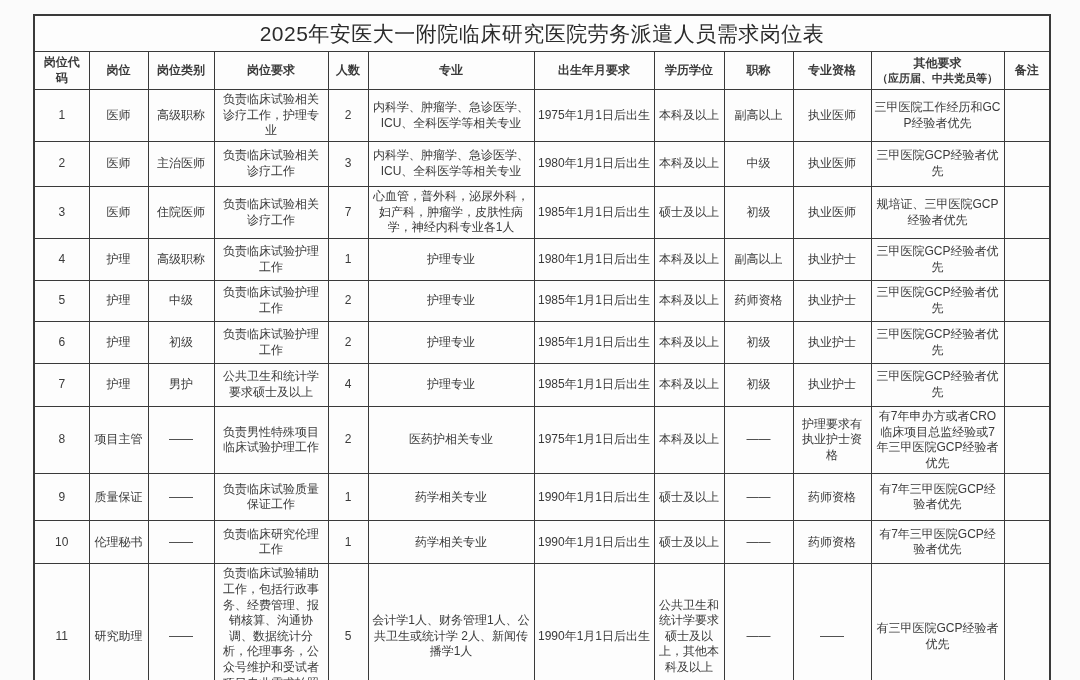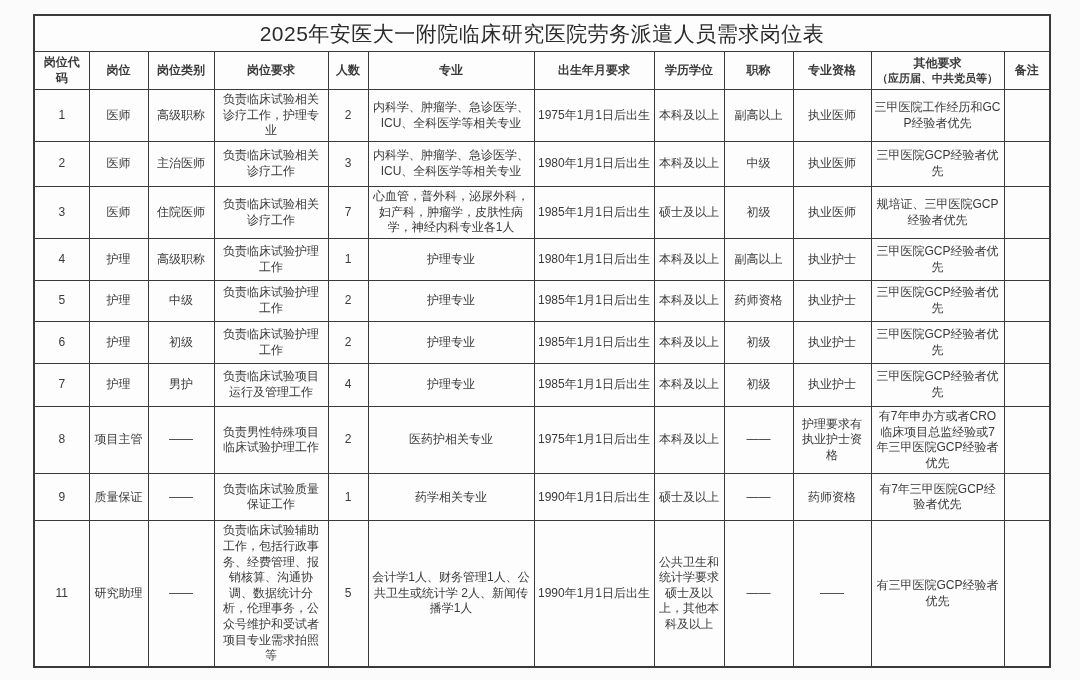"负责临床试验项目运行及管理工作" td { text: 负责临床试验项目运行及管理工作 -> 公共卫生和统计学要求硕士及以上 }
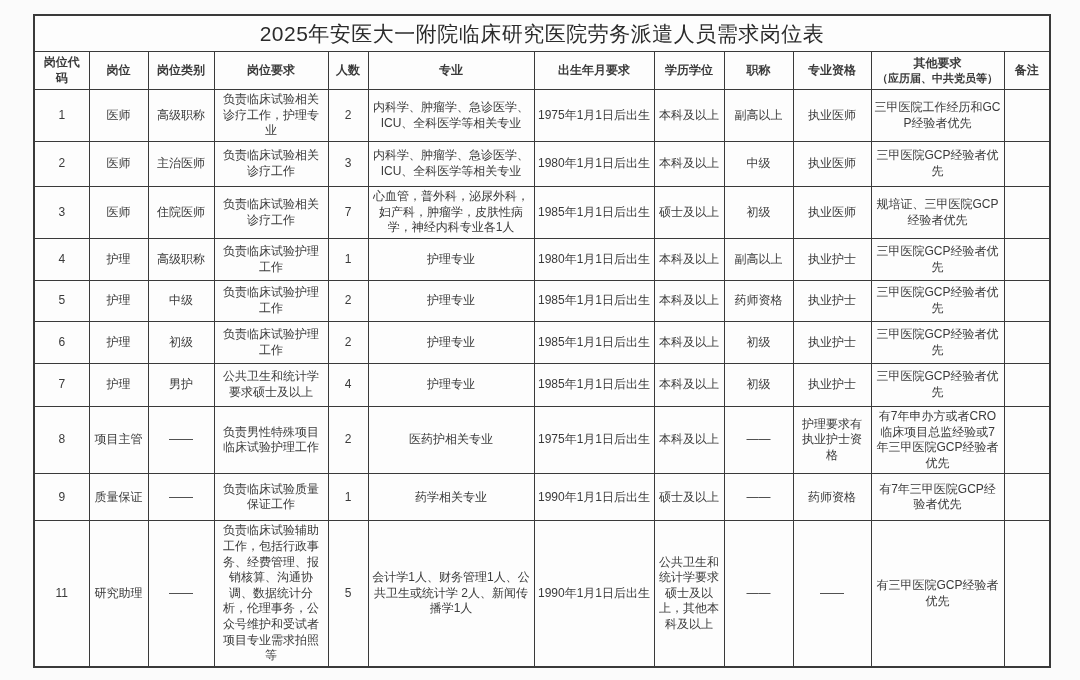"10" tr { html: none -> <tr> <td>10</td> <td>伦理秘书</td> <td>——</td> <td>负责临床研究伦理工作</td> <td>1</td> <td>药学相关专业</td> <td>1990年1月1日后出生</td> <td>硕士及以上</td> <td>——</td> <td>药师资格</td> <td>有7年三甲医院GCP经验者优先</td> <td></td> </tr> }
